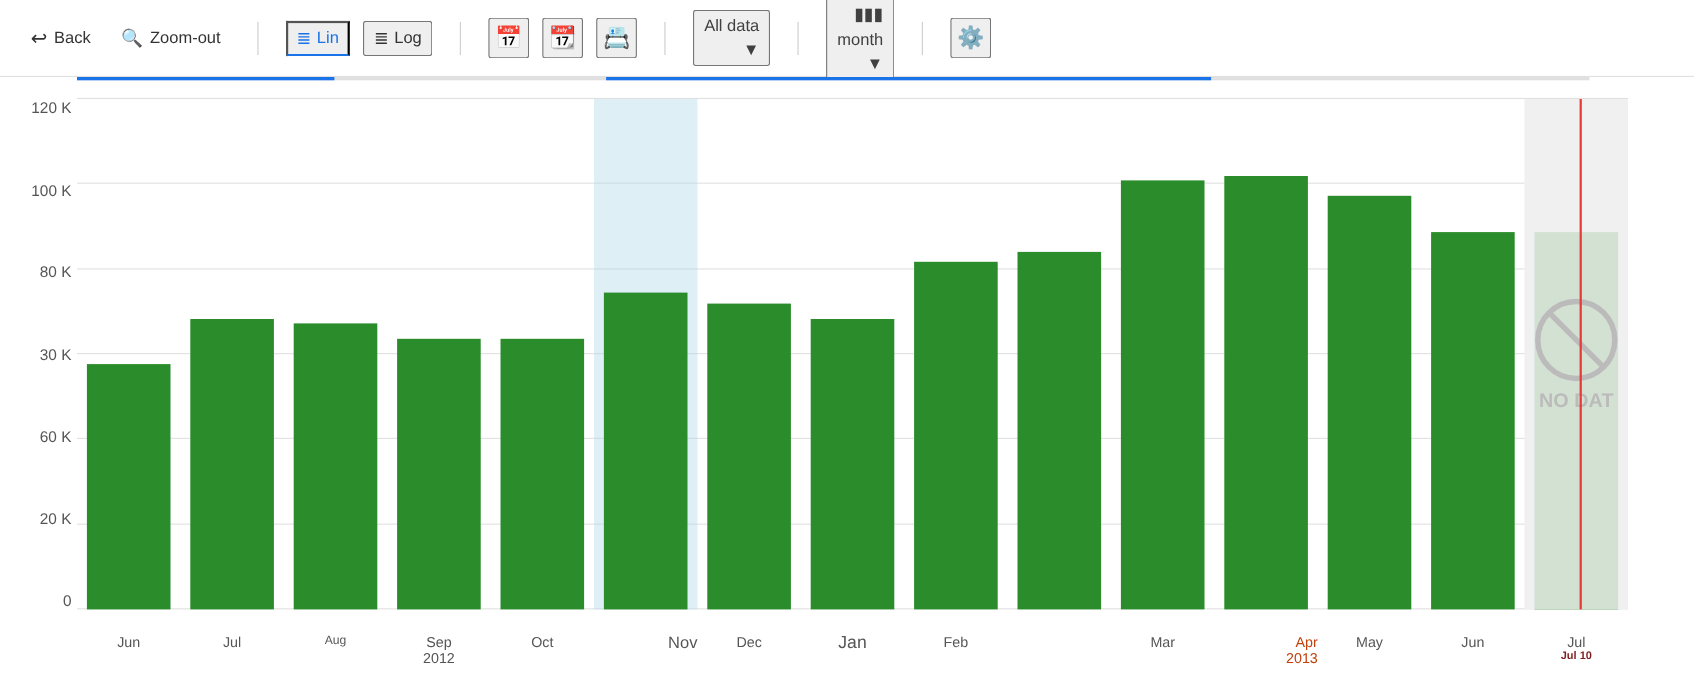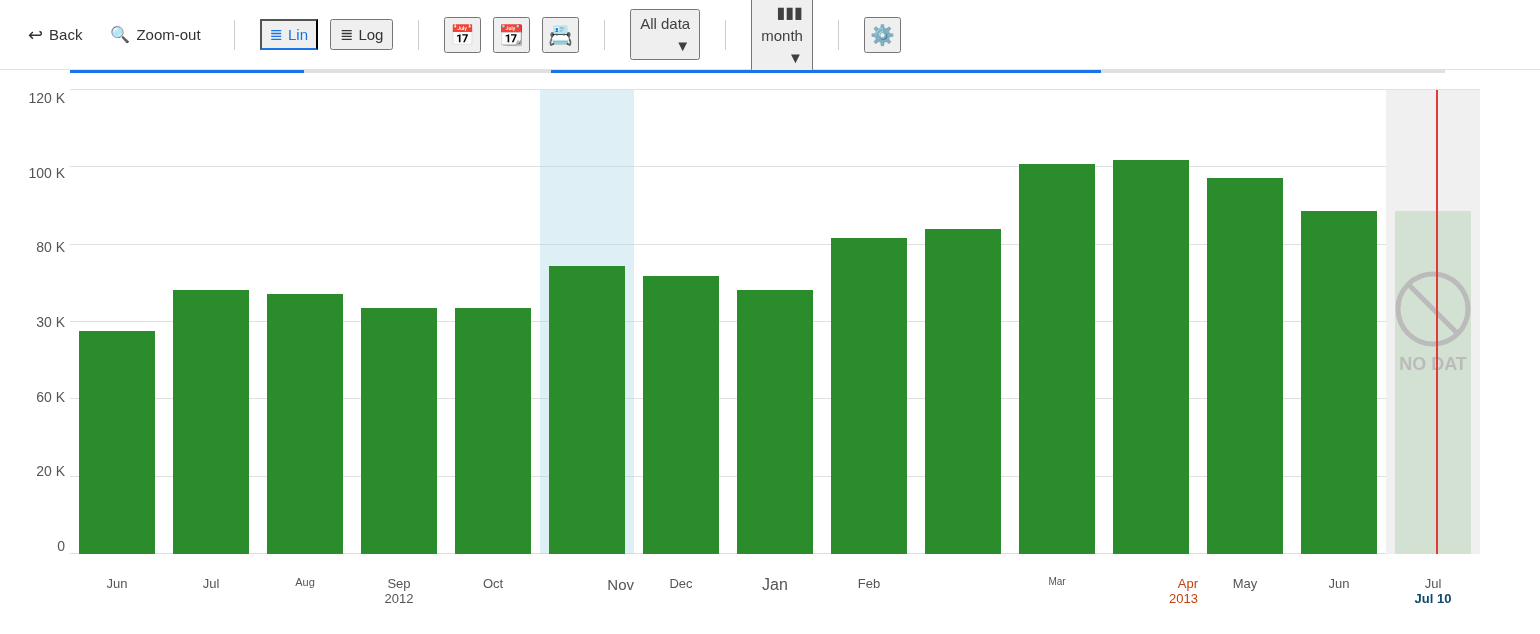"Mar" div { font-size: 10px -> 13px }
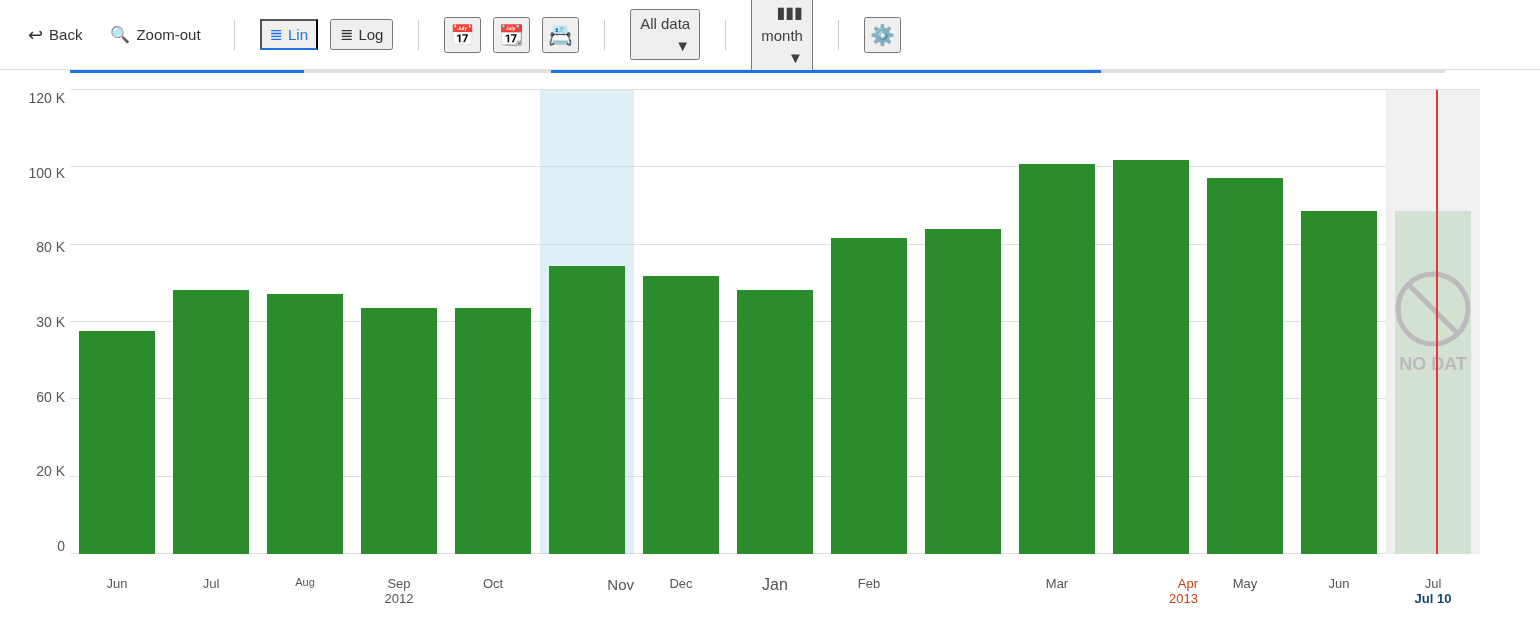"Jul 10" span { color: #0c4a6e -> #7f1d1d; font-size: 13px -> 10px }
